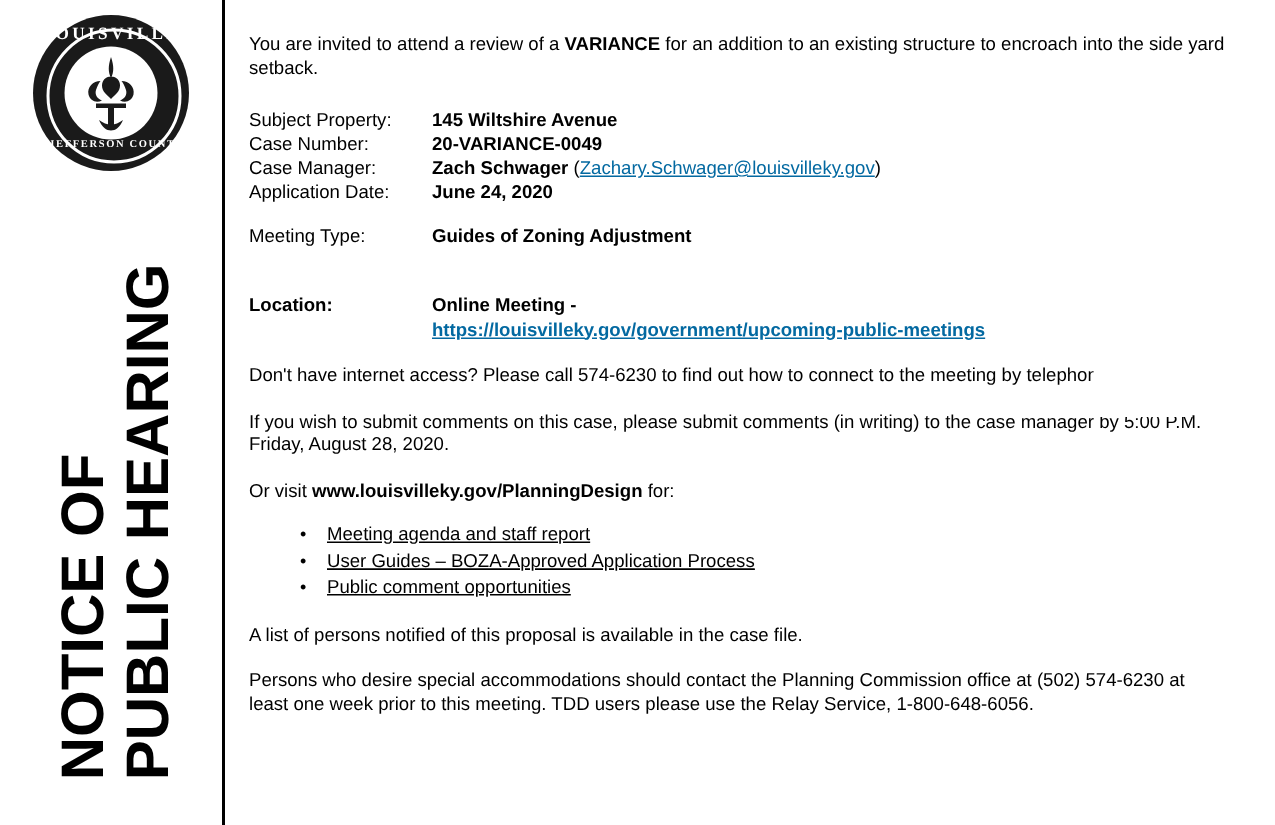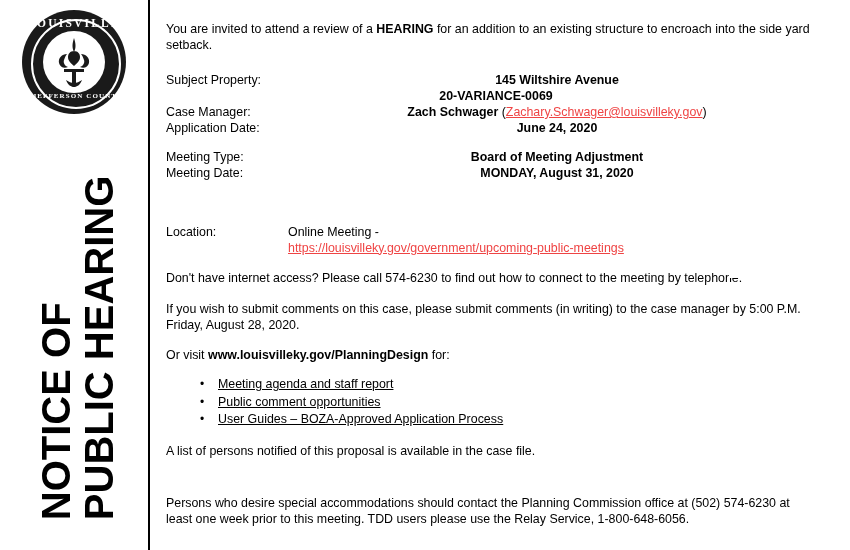"HEARING" b { text: HEARING -> VARIANCE }
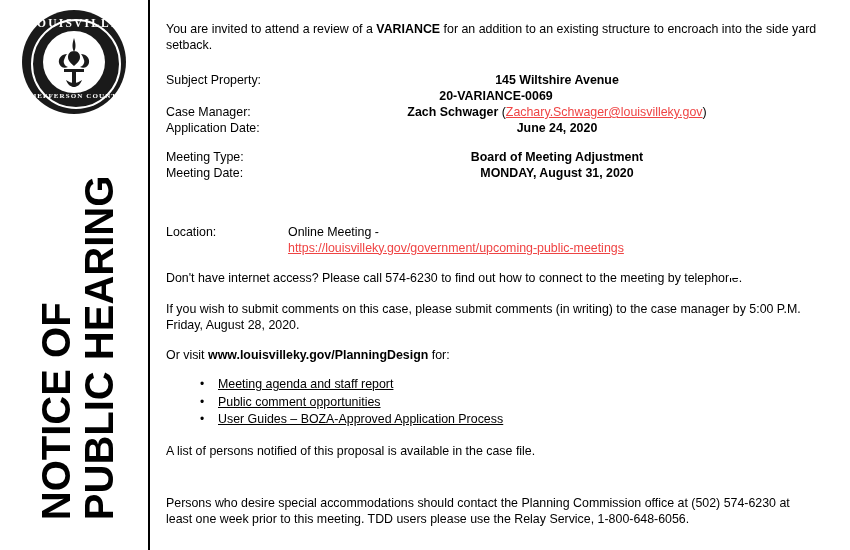"145 Wiltshire Avenue" .field-value { text-align: center -> none }
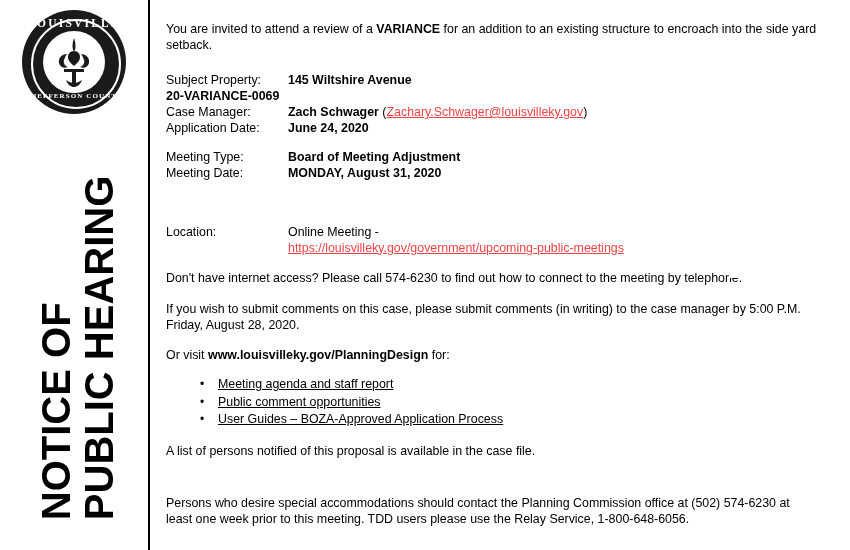"Case Number:" div.field-label { html: none -> <div>Case Number:</div> }
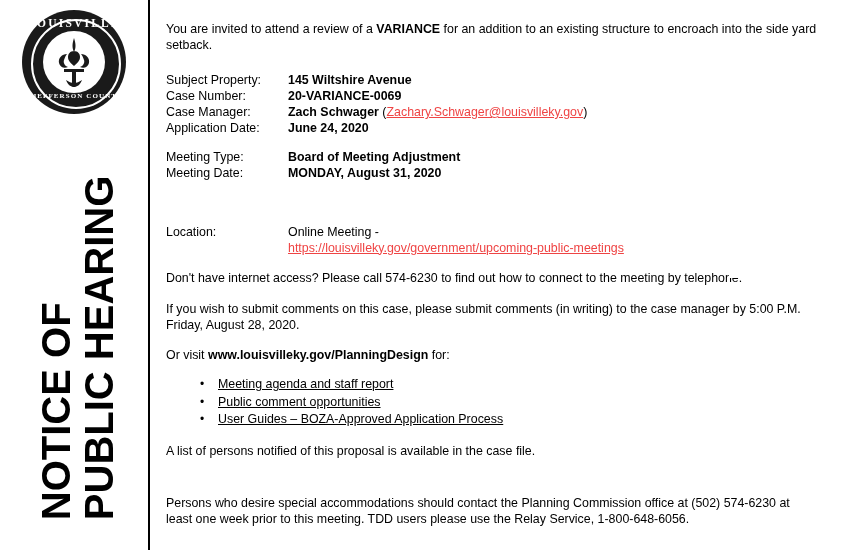"20-VARIANCE-0069" div.field-value { text: 20-VARIANCE-0069 -> 20-VARIANCE-0049 }
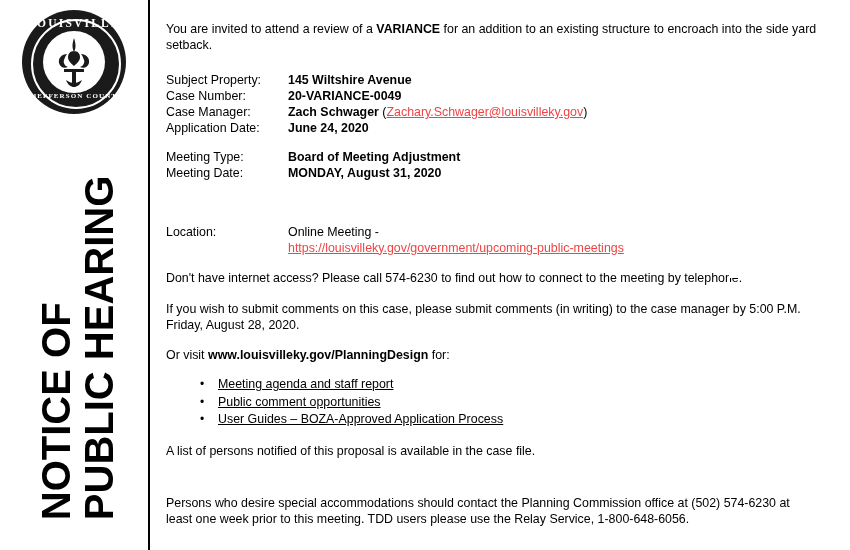"Zachary.Schwager@louisvilleky.gov" a.link { color: #ef4444 -> #0369a1 }
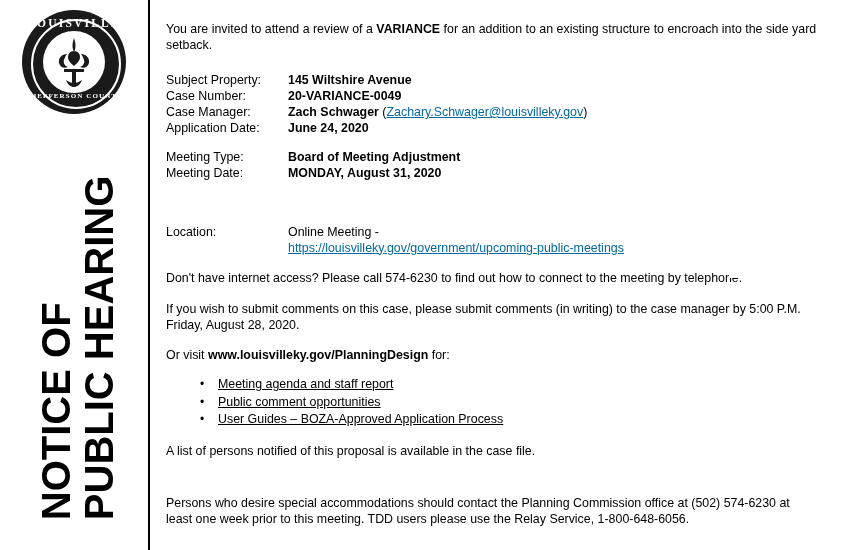"Board of Meeting Adjustment" div.field-value { text: Board of Meeting -> Guides of Zoning }
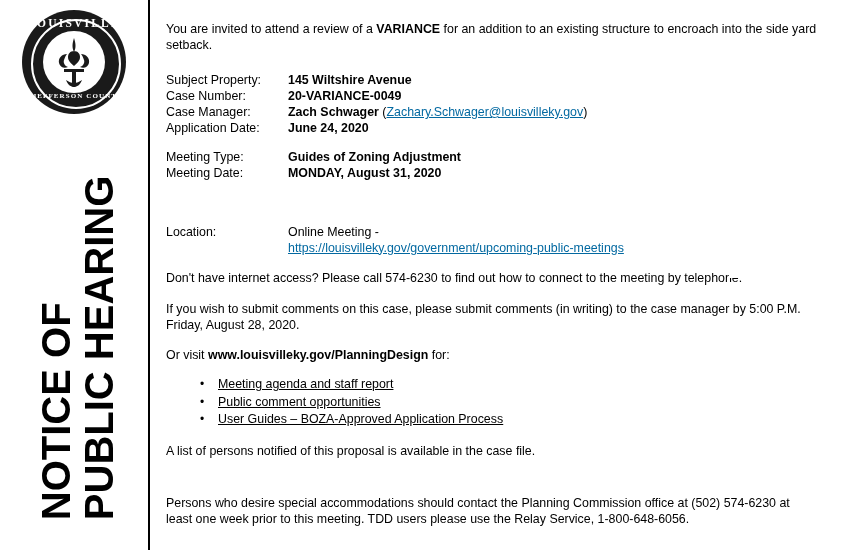"Meeting Date:" div.field-row { html: <div> <div>Meeting Date:</div> <div>MONDAY, August 31, 2020</div> </div> -> none }
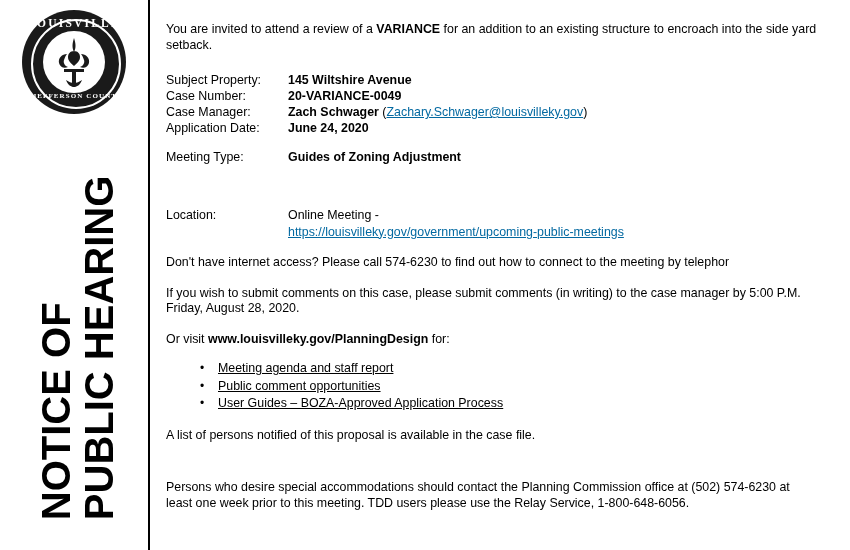"Location:" .loc-row { font-weight: none -> bold; margin-top: 42px -> 30px }
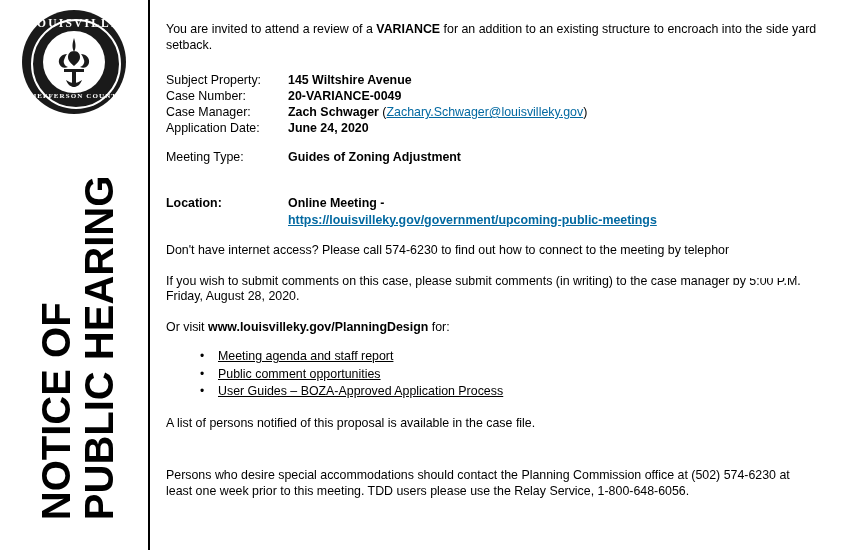"Public comment opportunities" li { order: before "User Guides – BOZA-Approved Application" -> after "User Guides – BOZA-Approved Application" }
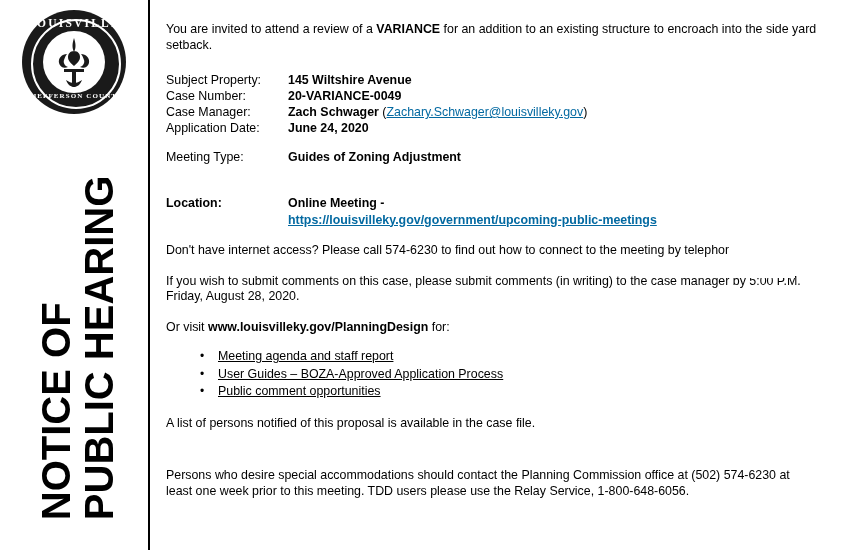"Persons who desire special" .final-note { margin-top: 36px -> 14px }
